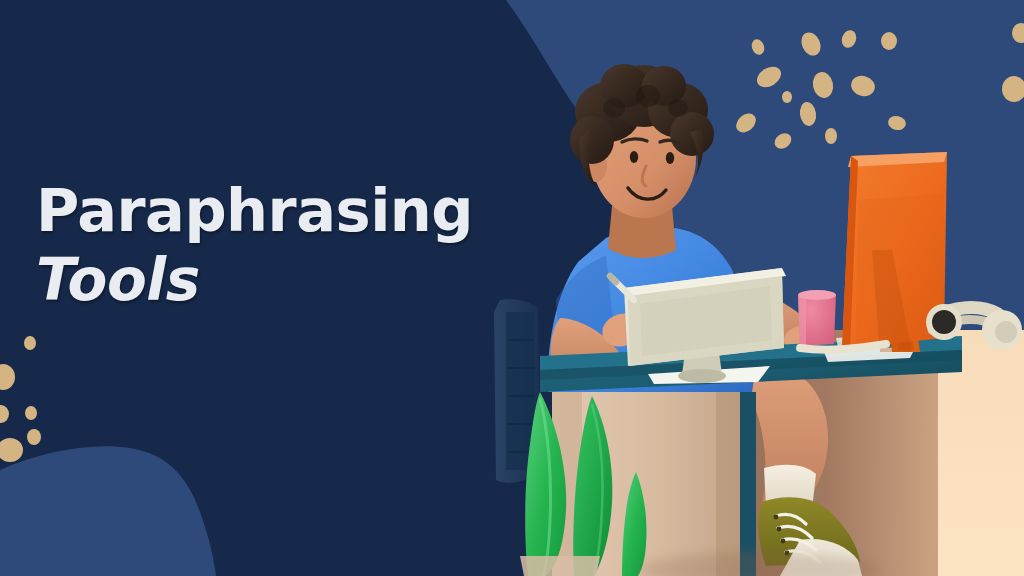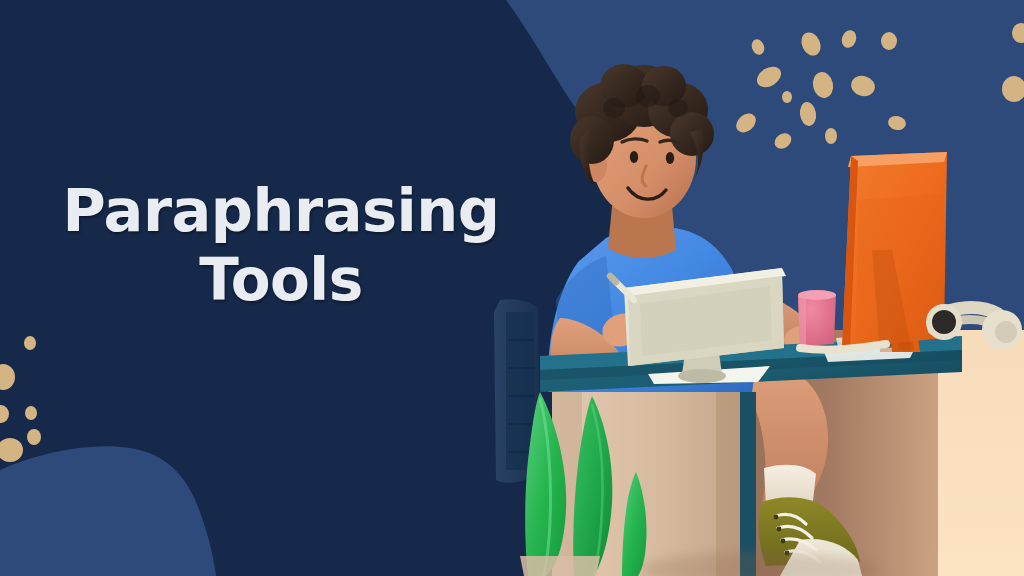"Paraphrasing" .headline-block { text-align: center -> none }
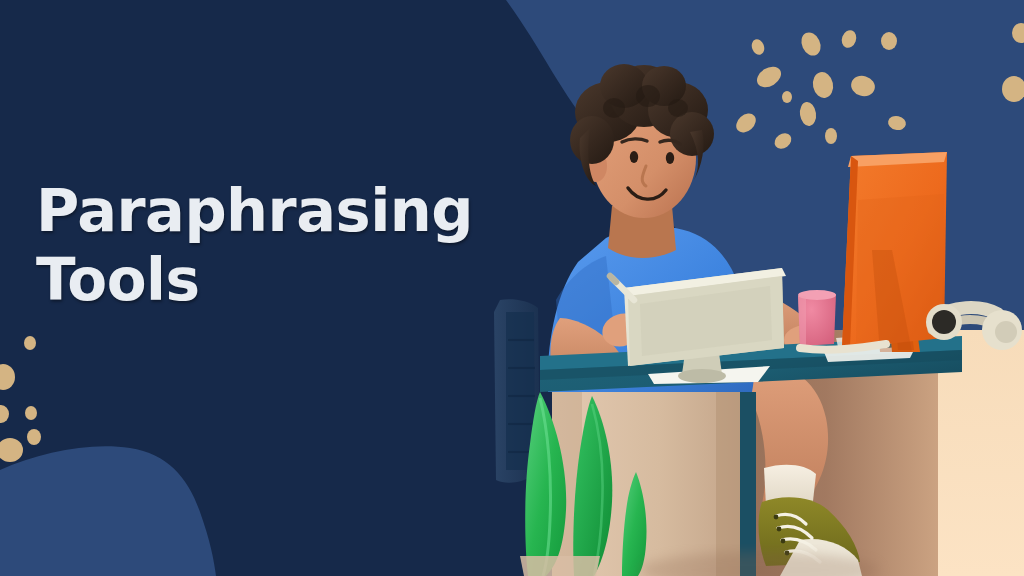"Tools" .headline-line.second { font-style: none -> italic }
